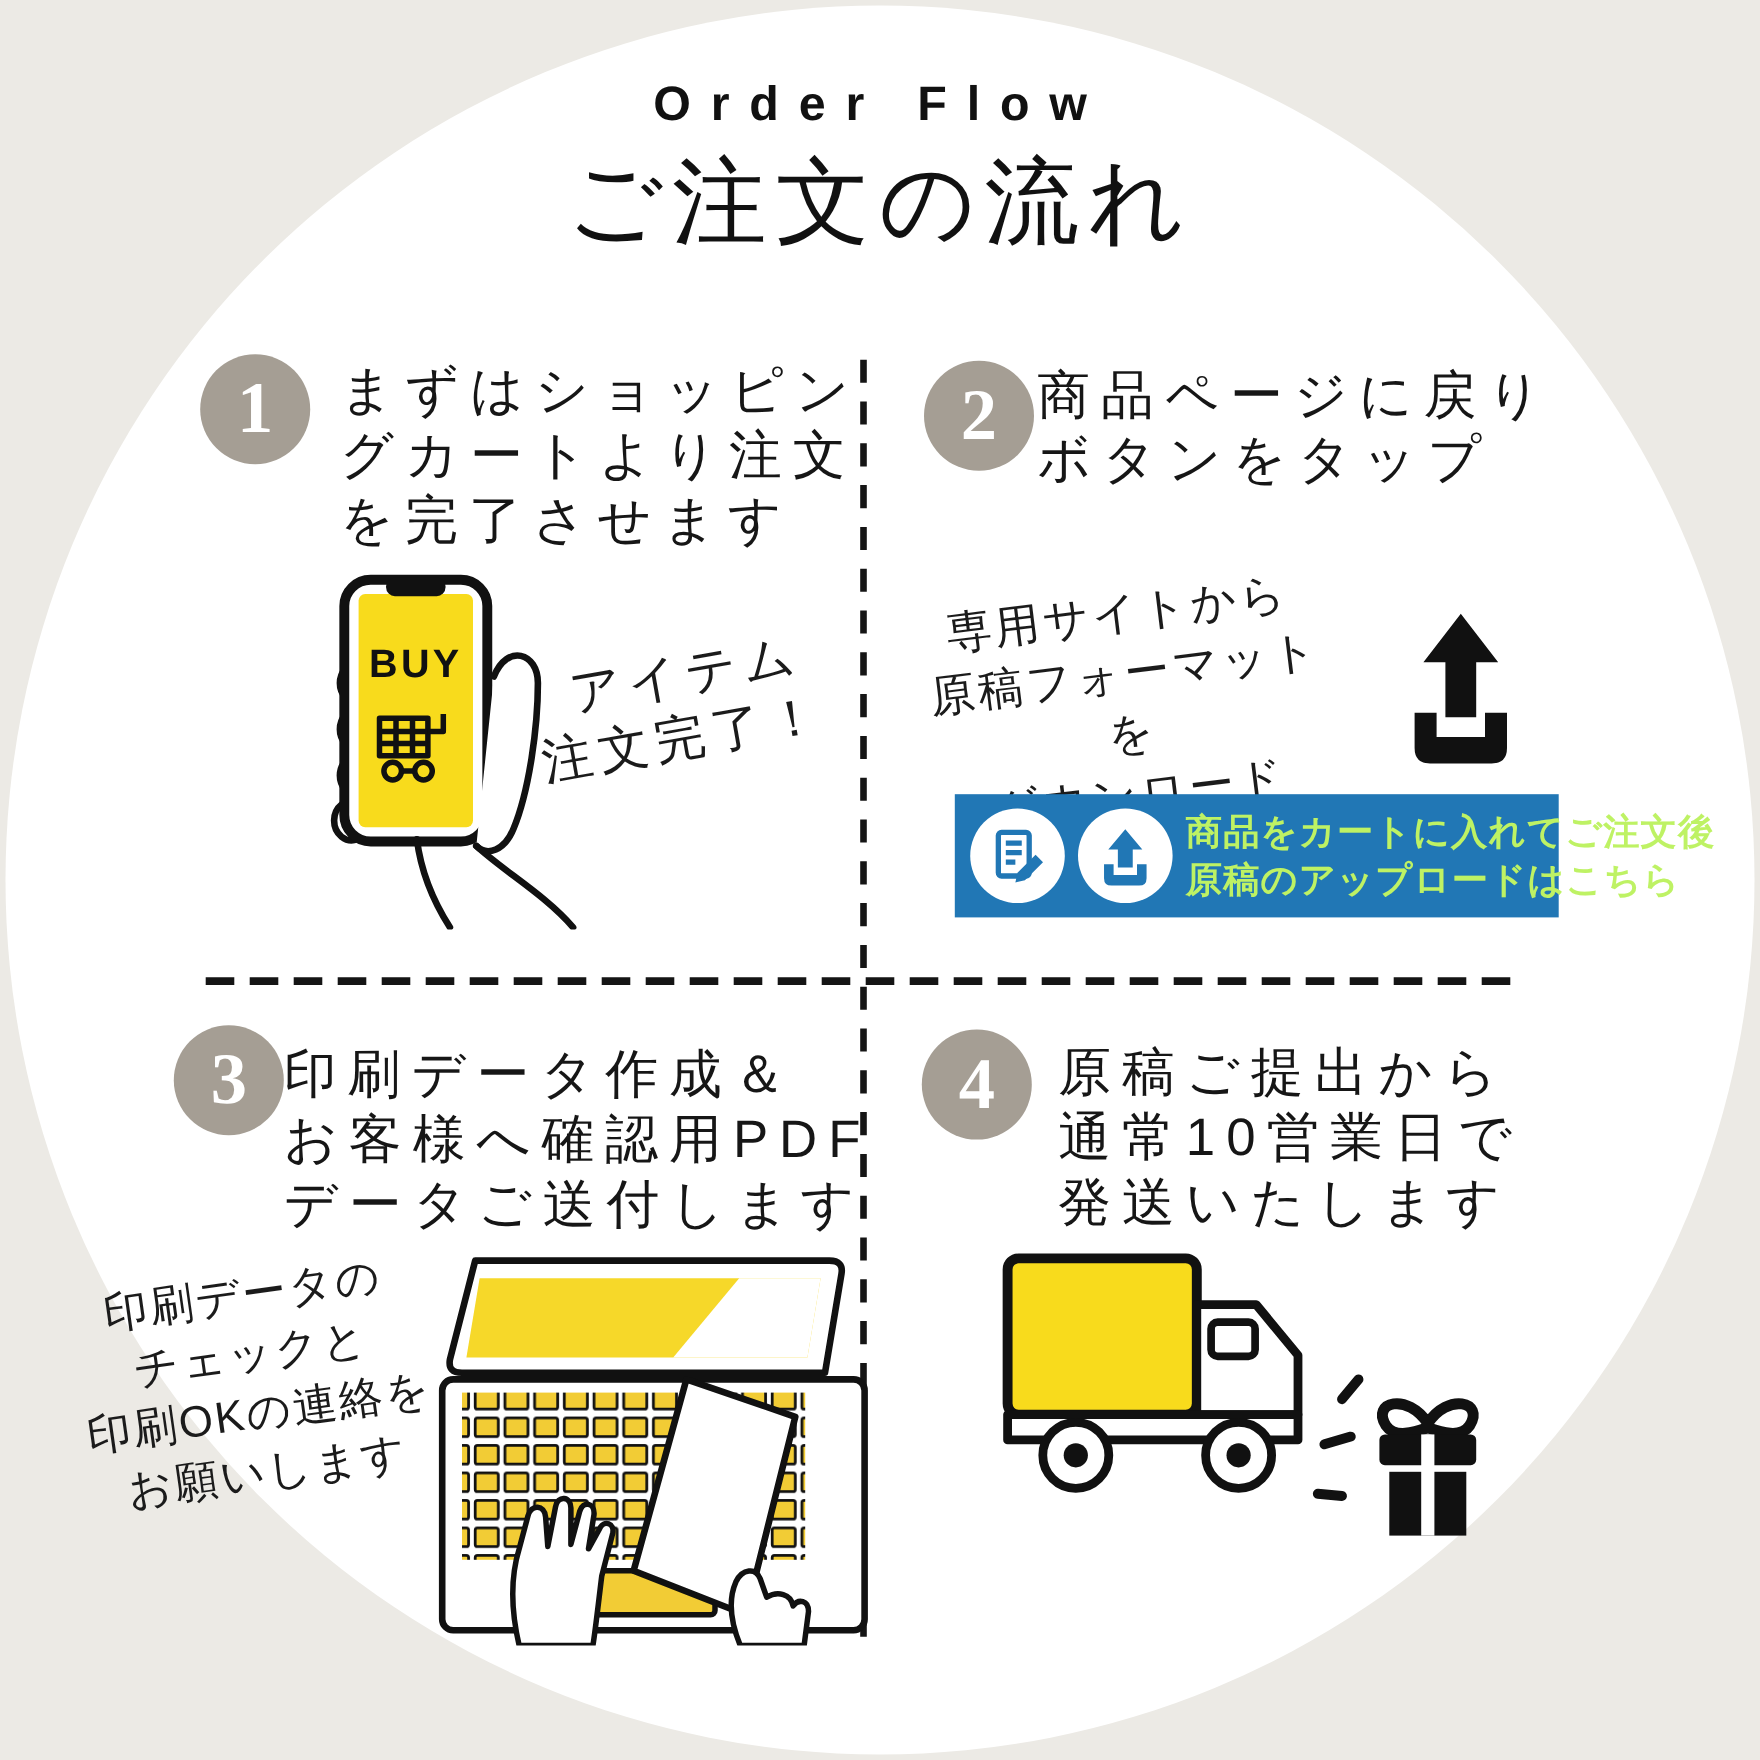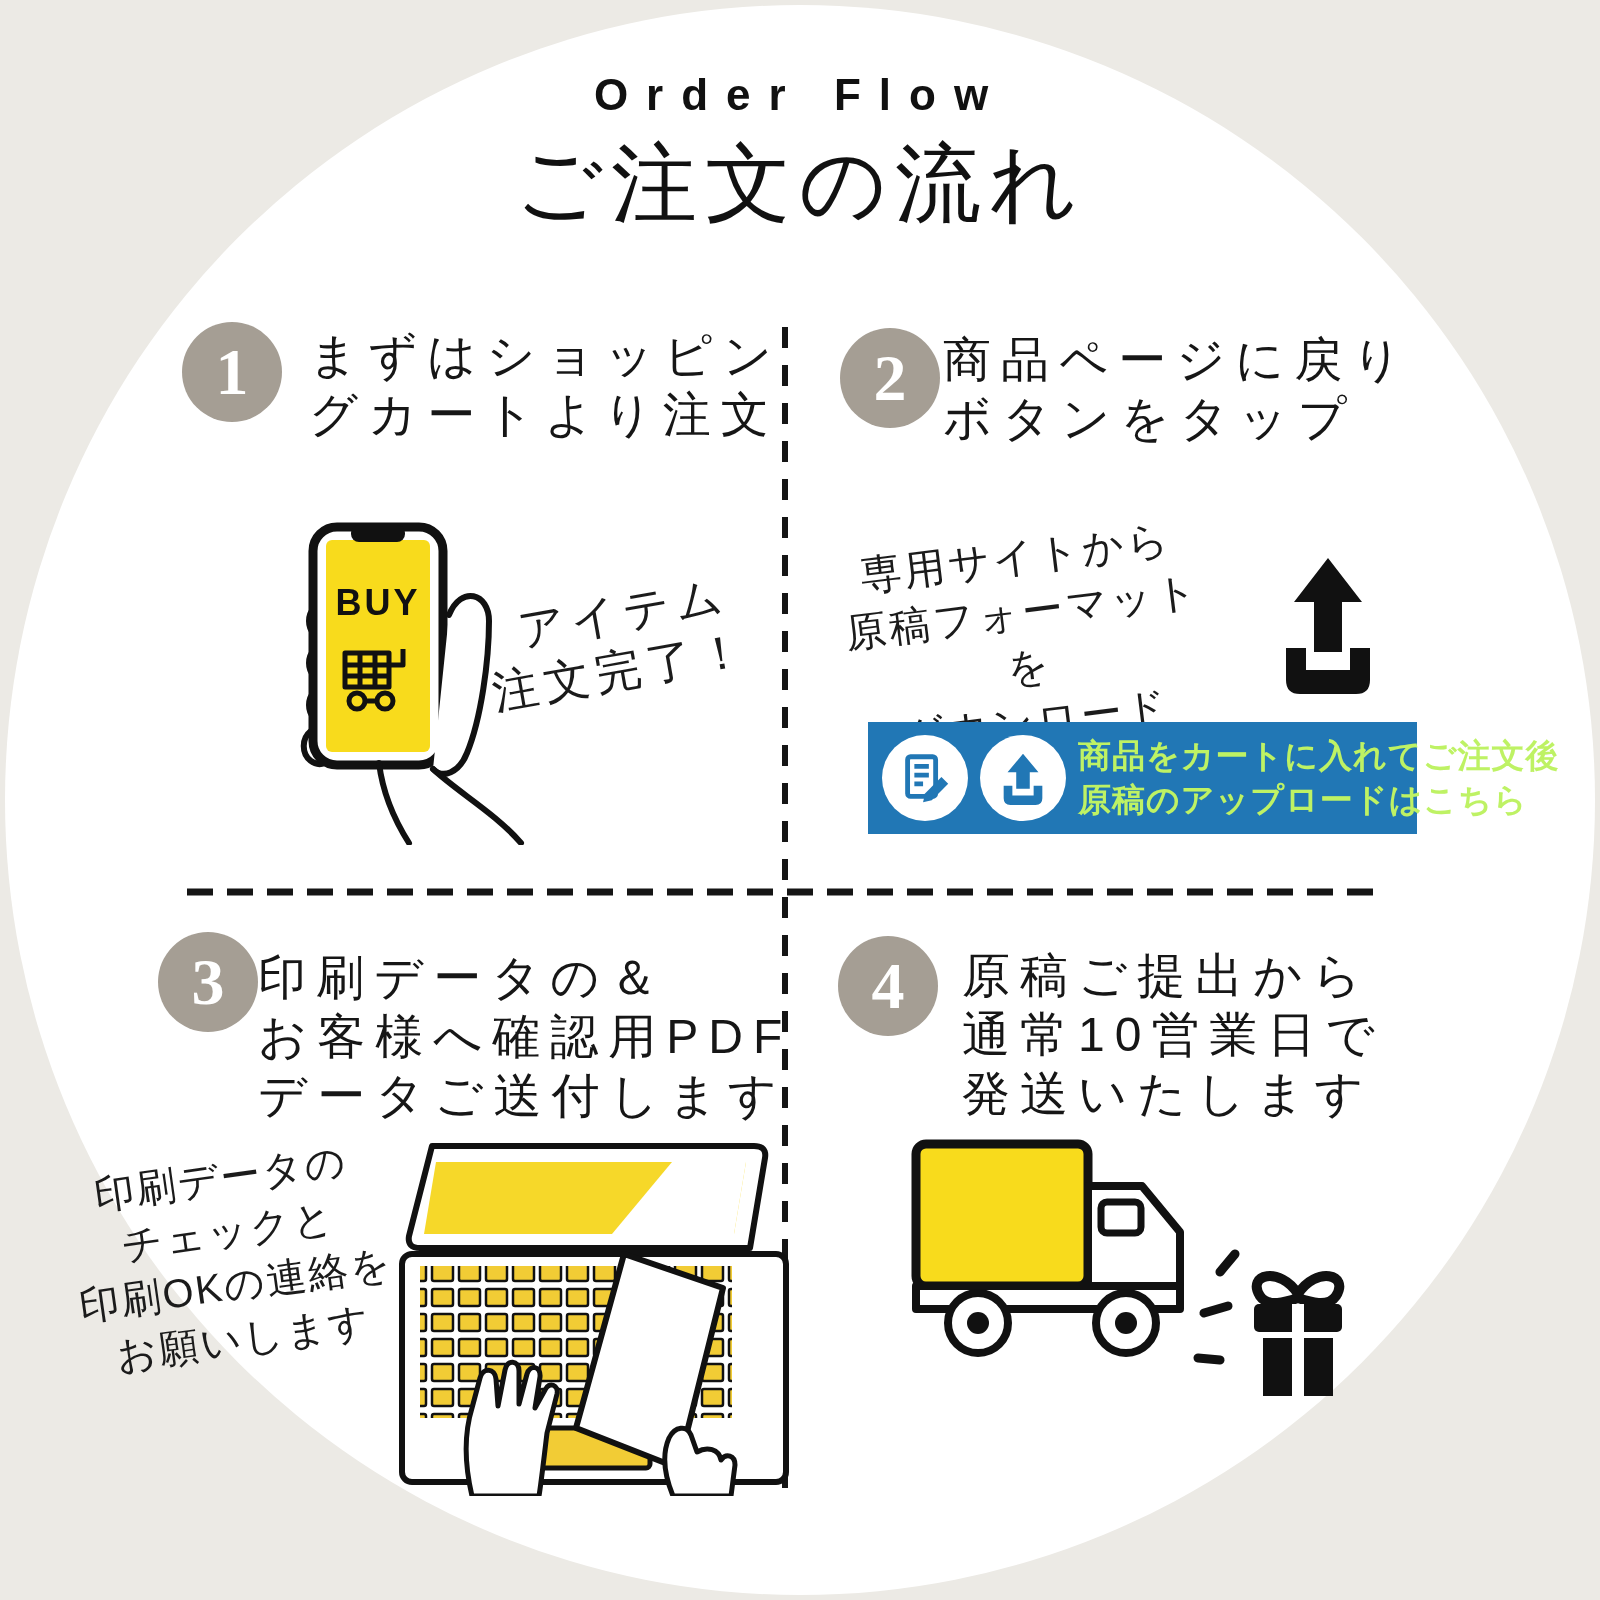"を完了させます" div { html: none -> <div><span>を完了</span><span>させます</span></div> }
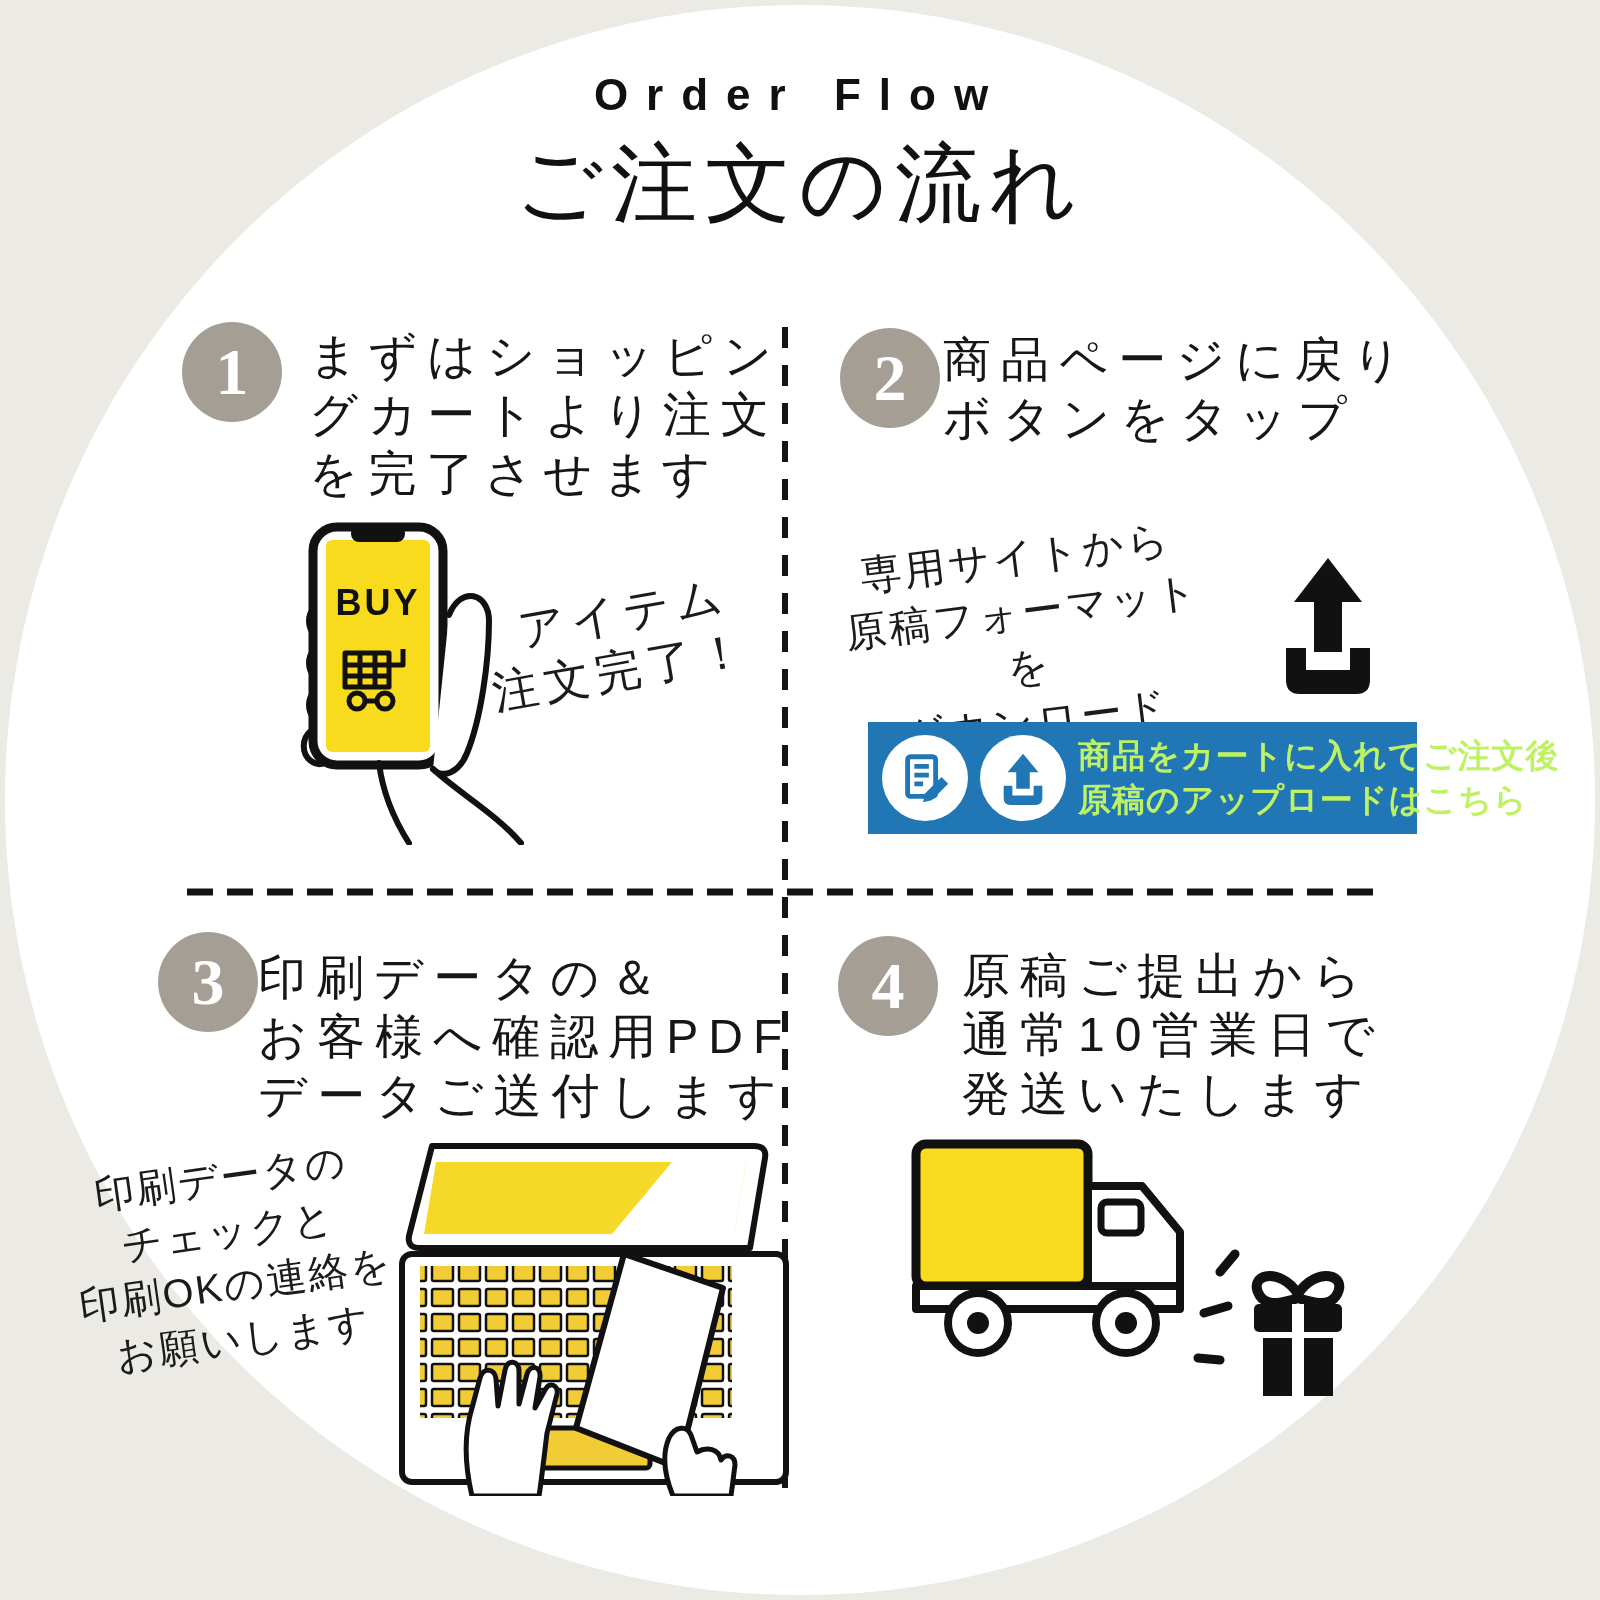"印刷データの＆" span { text: の -> 作成 }
